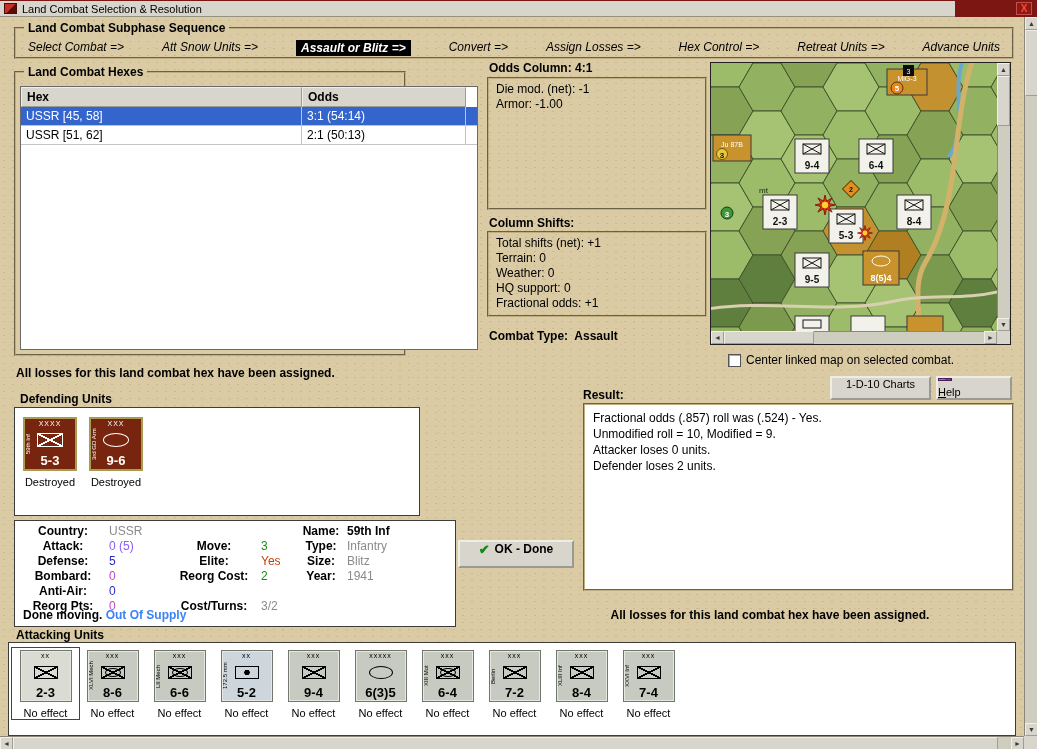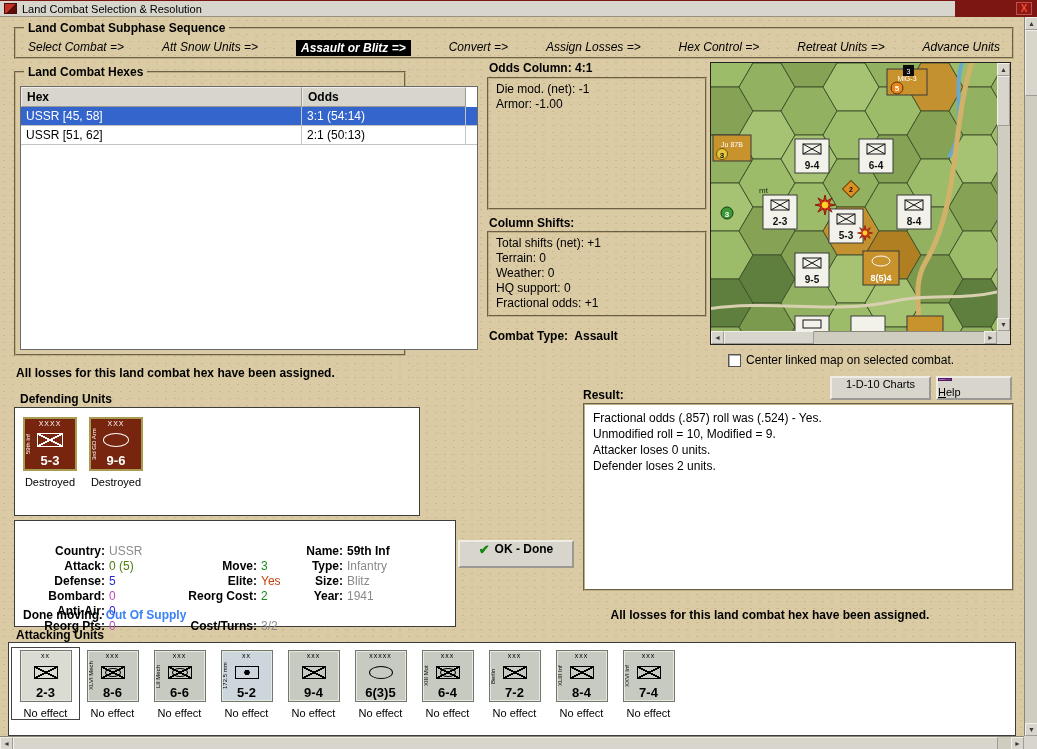"Country:" .ilbl { margin-top: 20px -> none; text-align: right -> center }
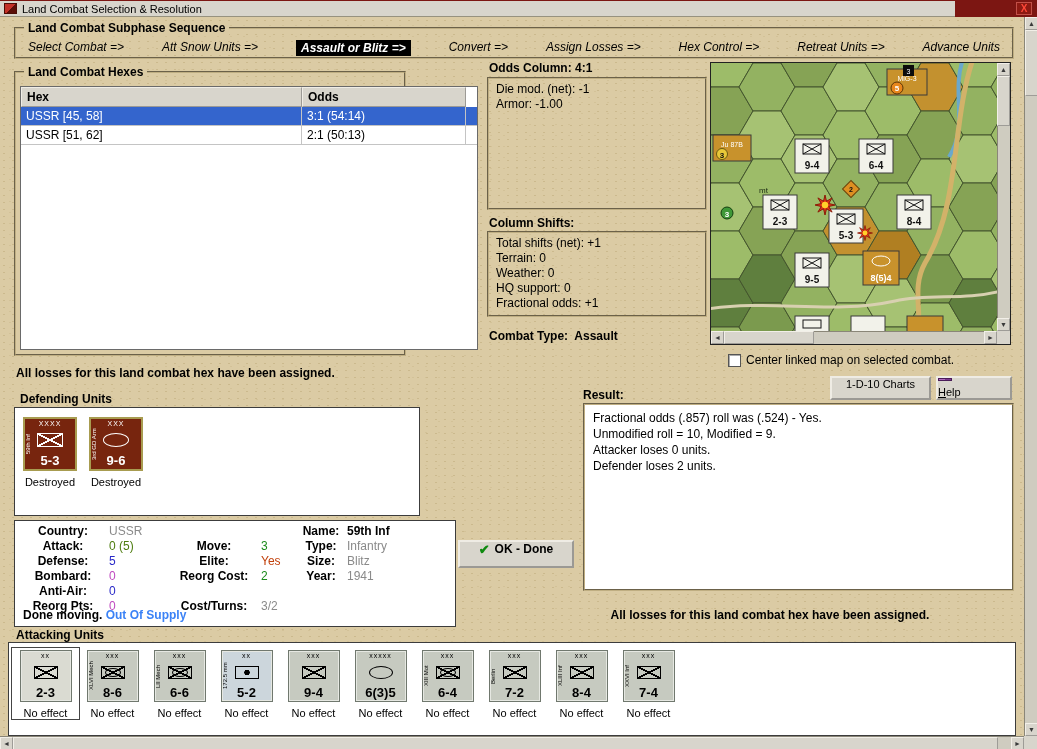"0 (5)" .v-red { color: #4d7c0f -> #8b5cf6 }
